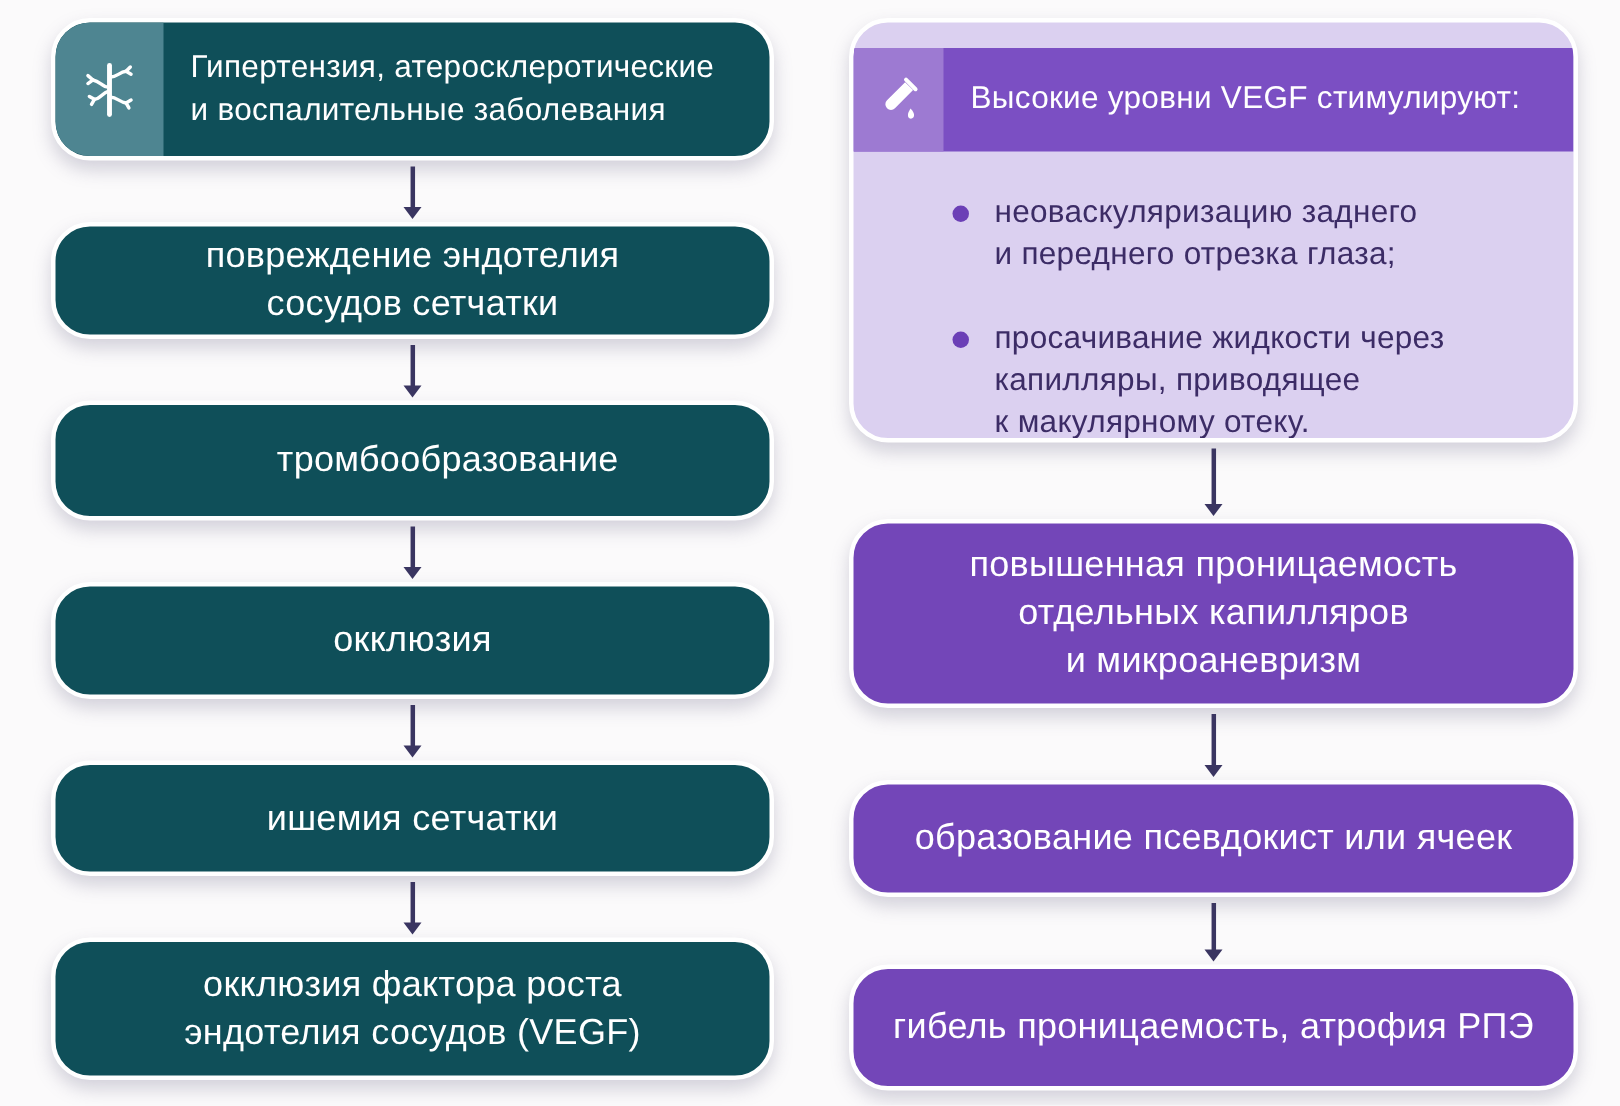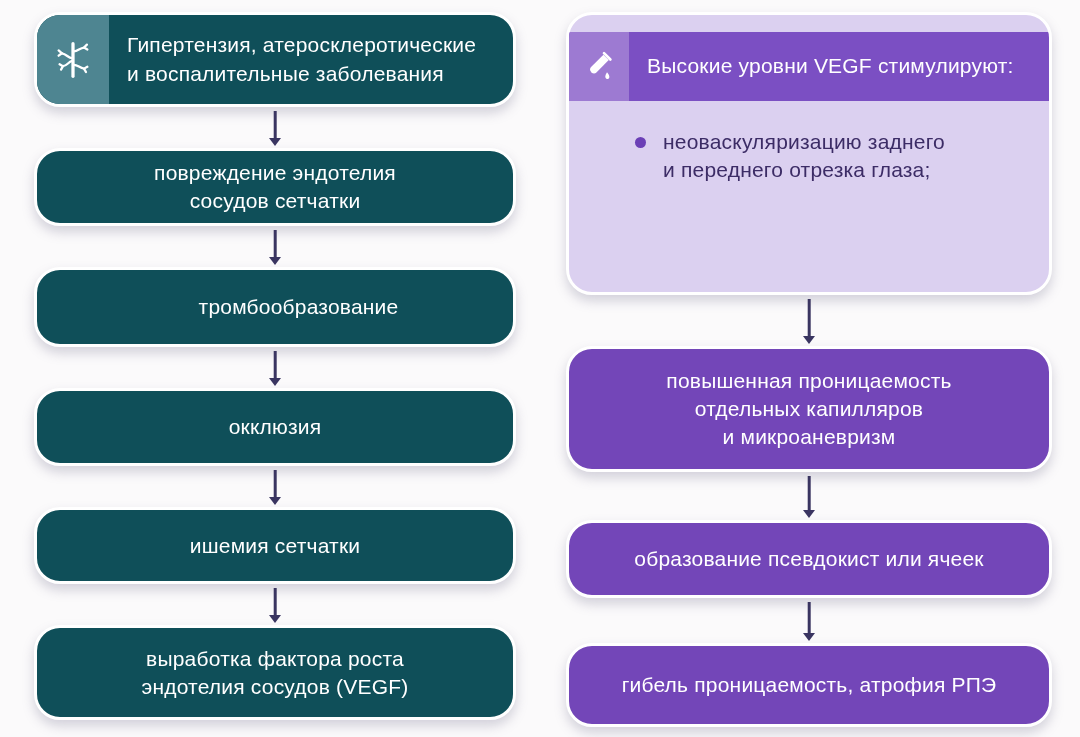"повреждение эндотелия" .step { font-size: 21px -> 24px }
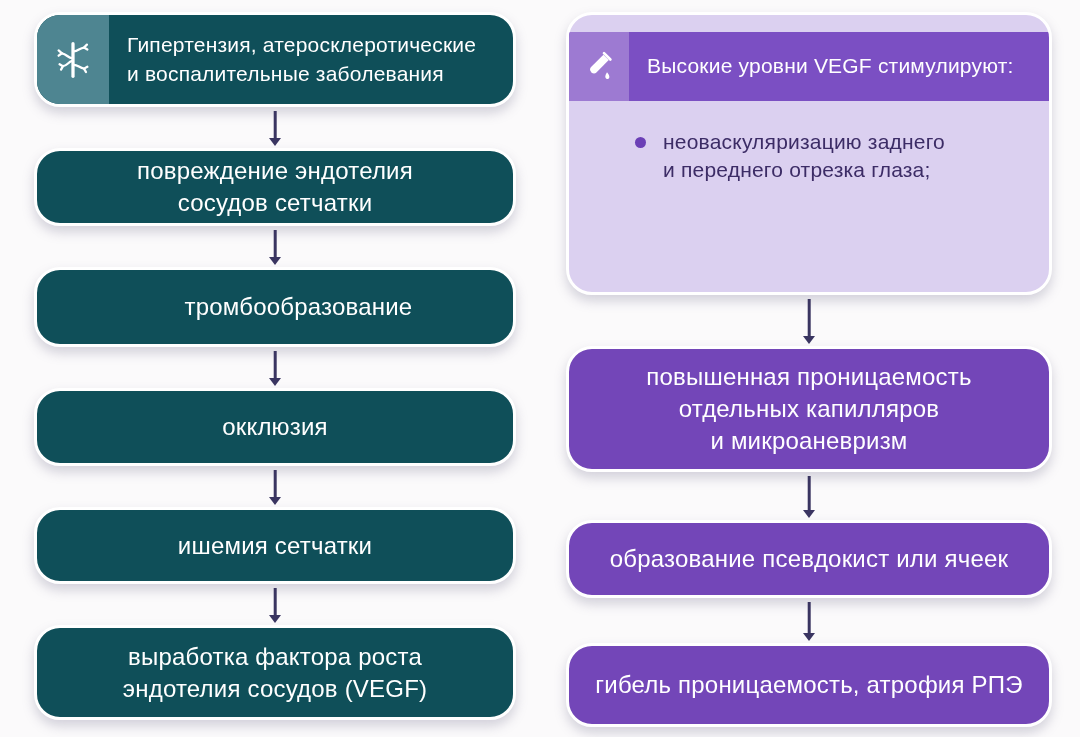"просачивание жидкости через" div.bullet { html: none -> <div> <span></span> <span>просачивание жидкости через капилляры, приводящее к макулярному отеку.</span> </div> }
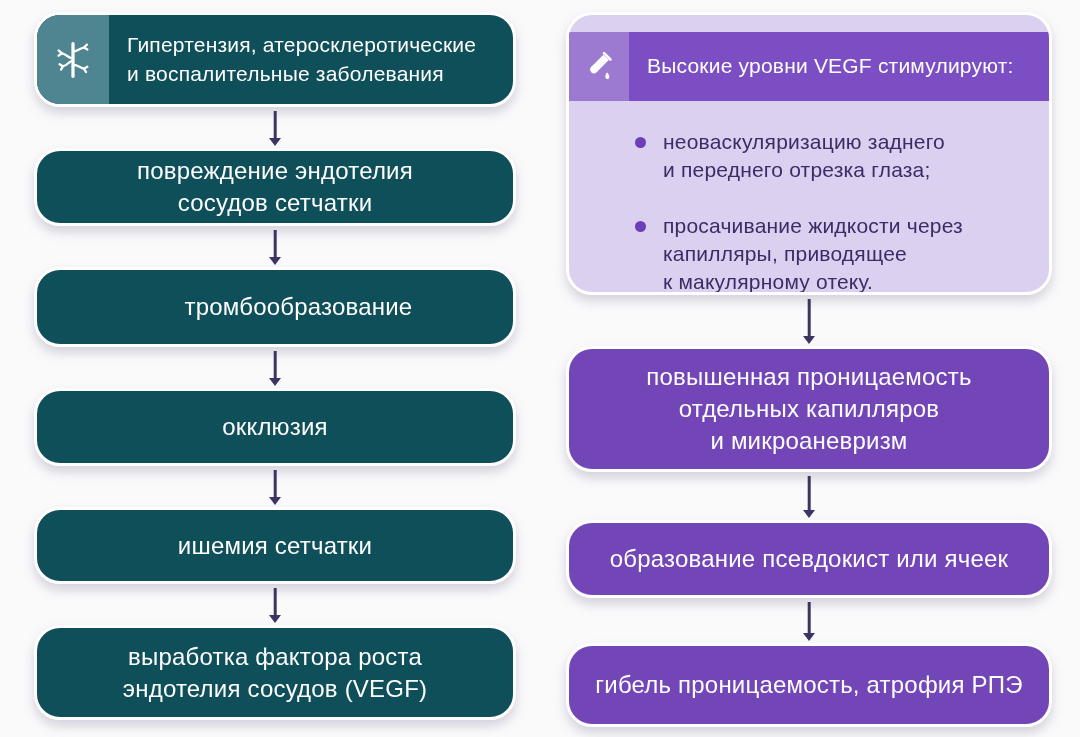"выработка фактора роста" div.box { text: выработка -> окклюзия }
